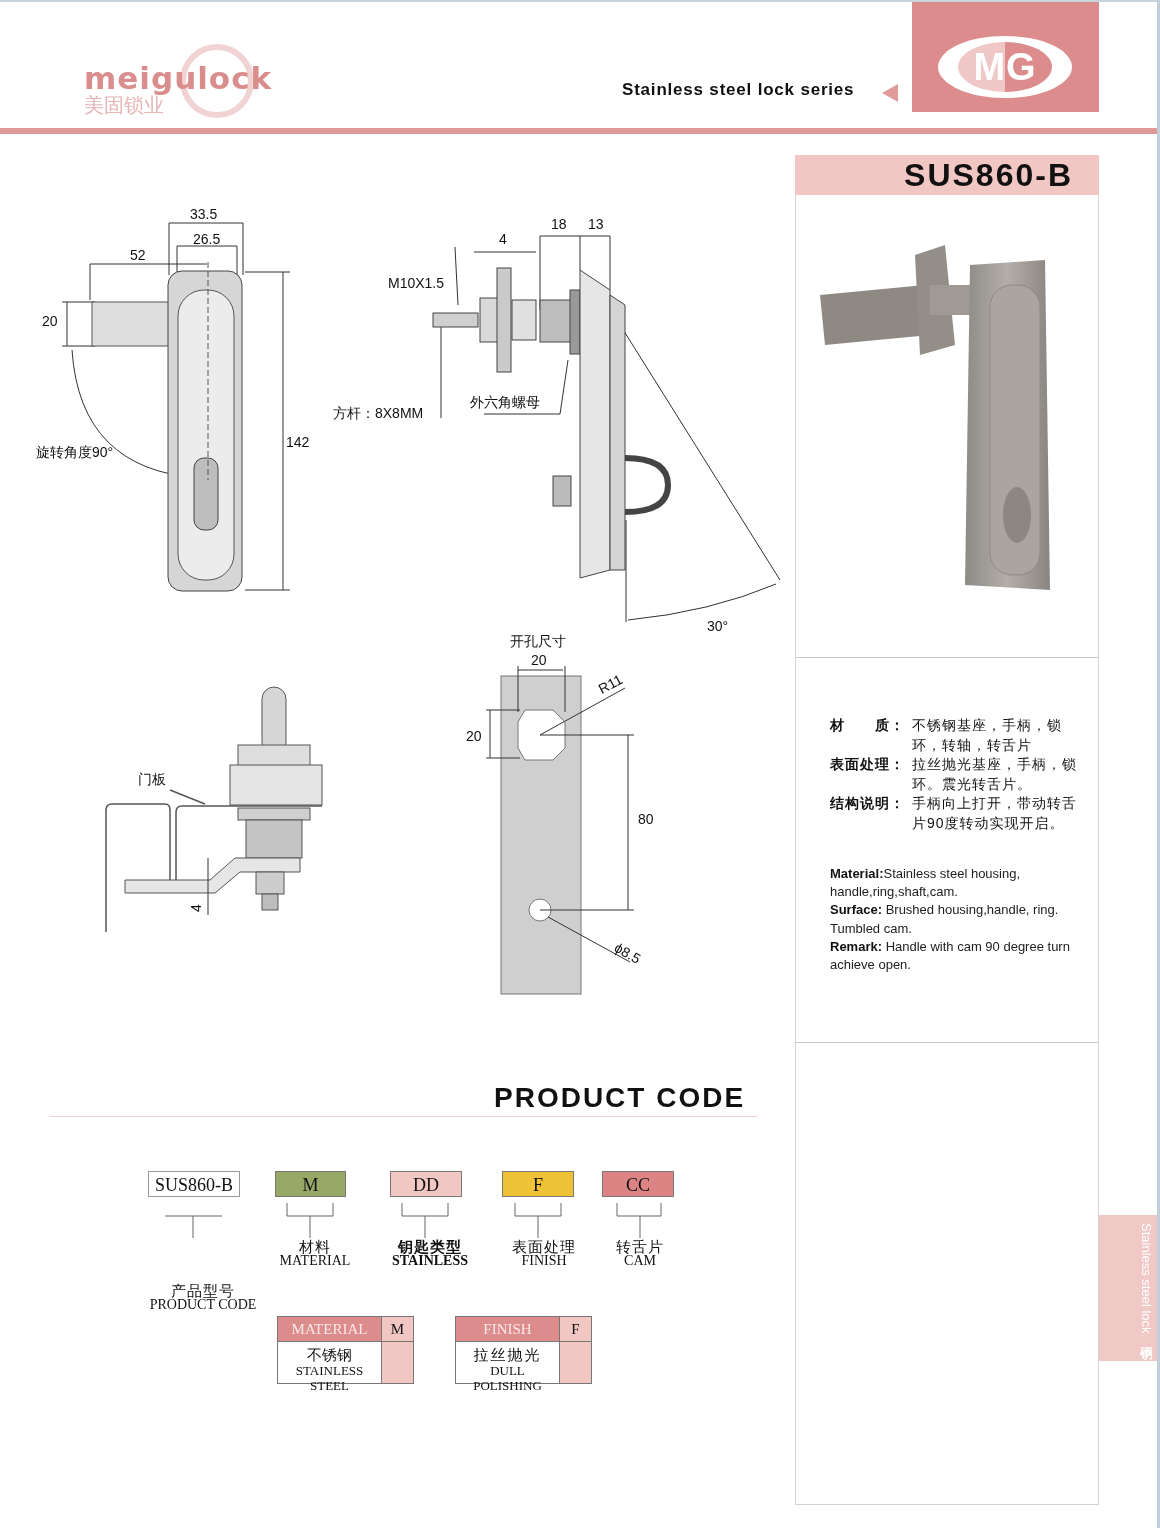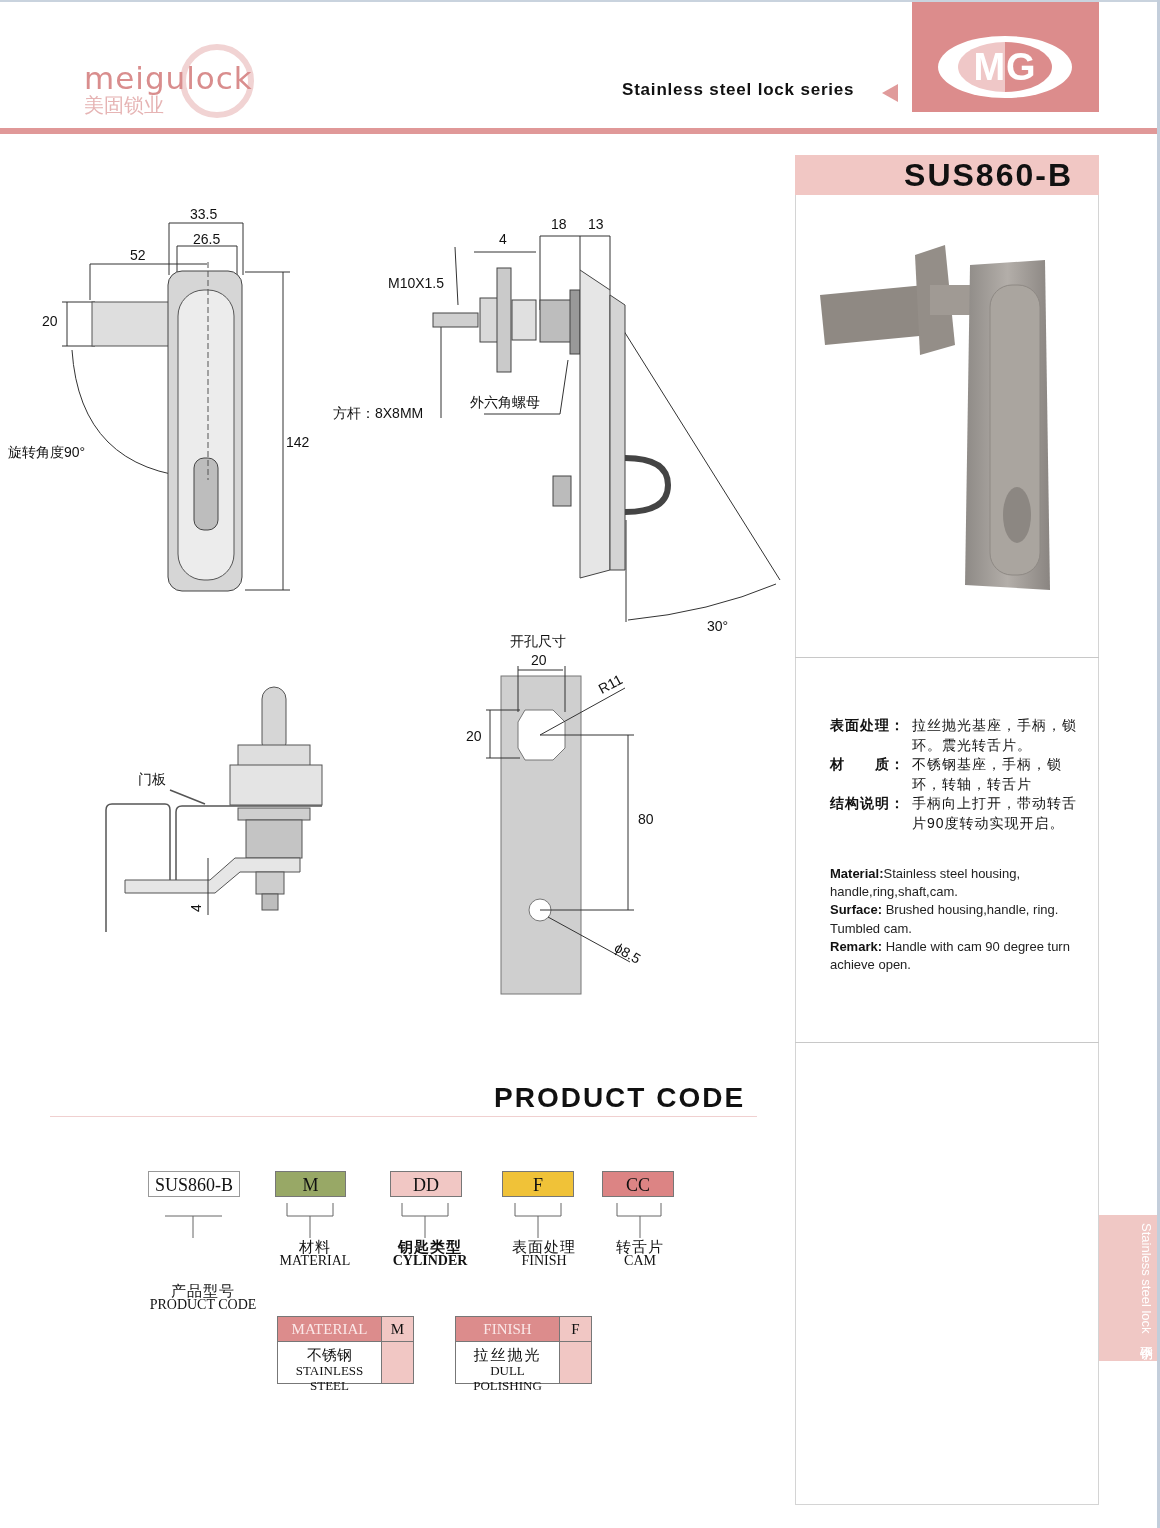"meigulock" .logo-en { font-weight: none -> bold }
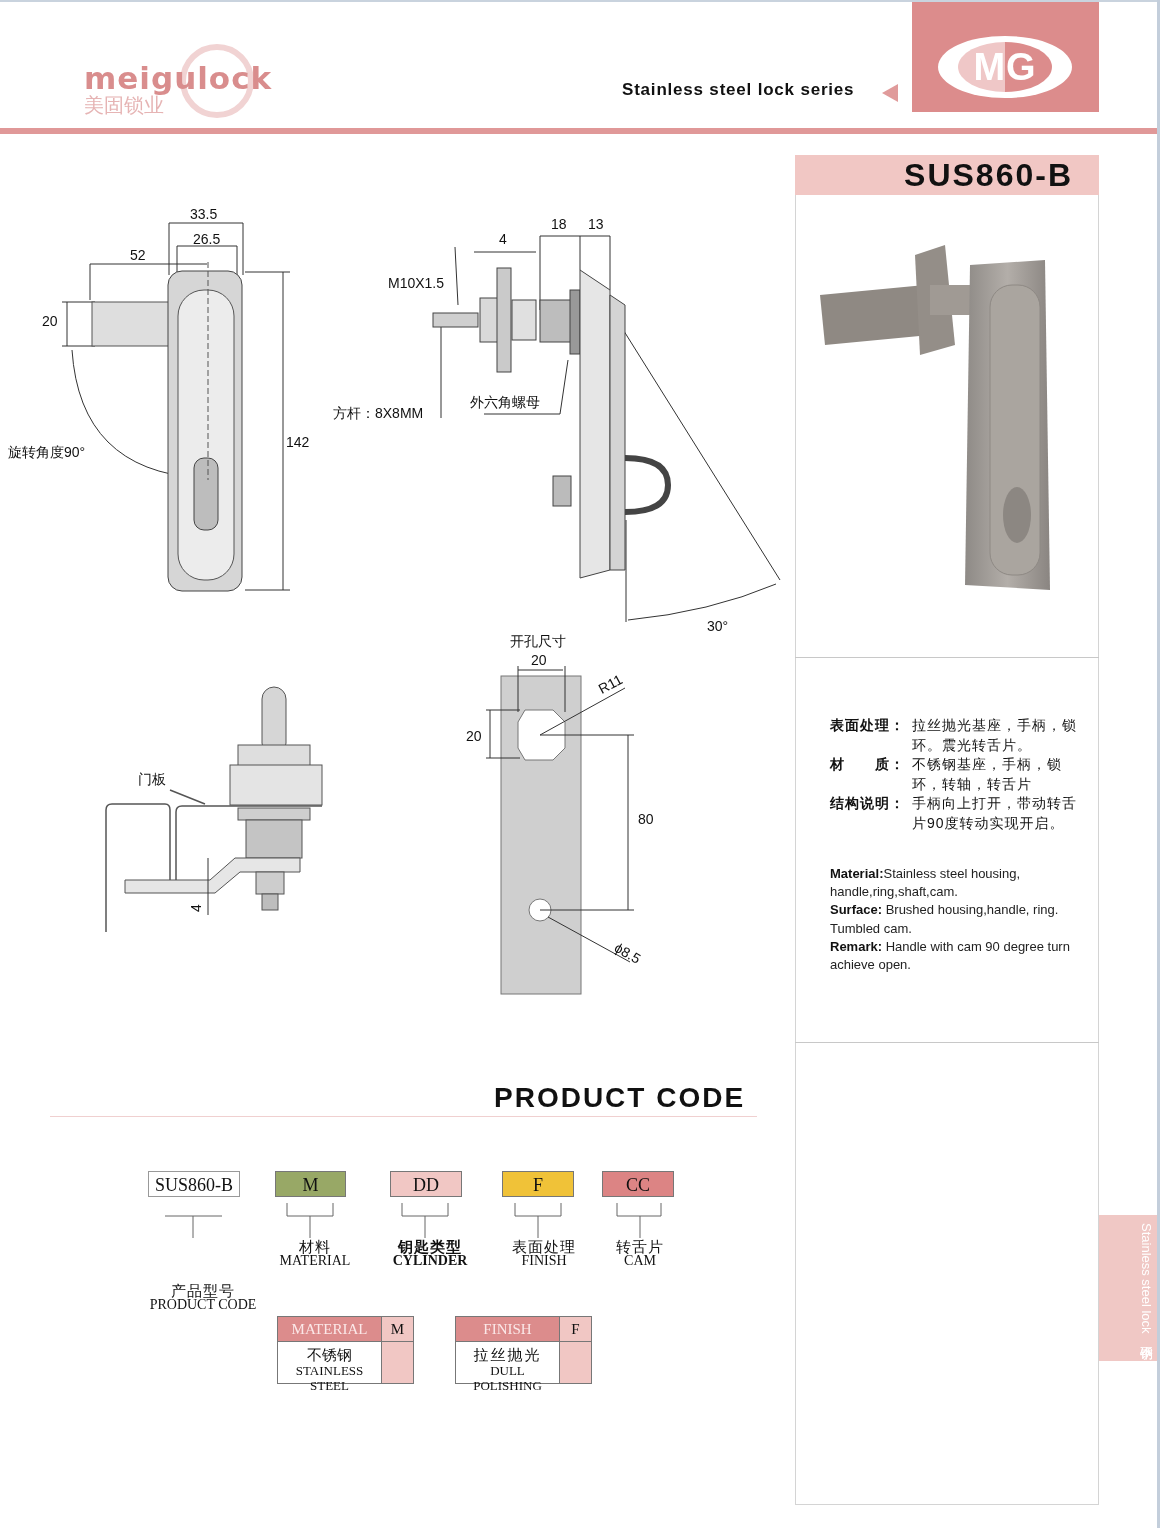"旋转角度90°" div.lbl { left: 8px -> 36px }
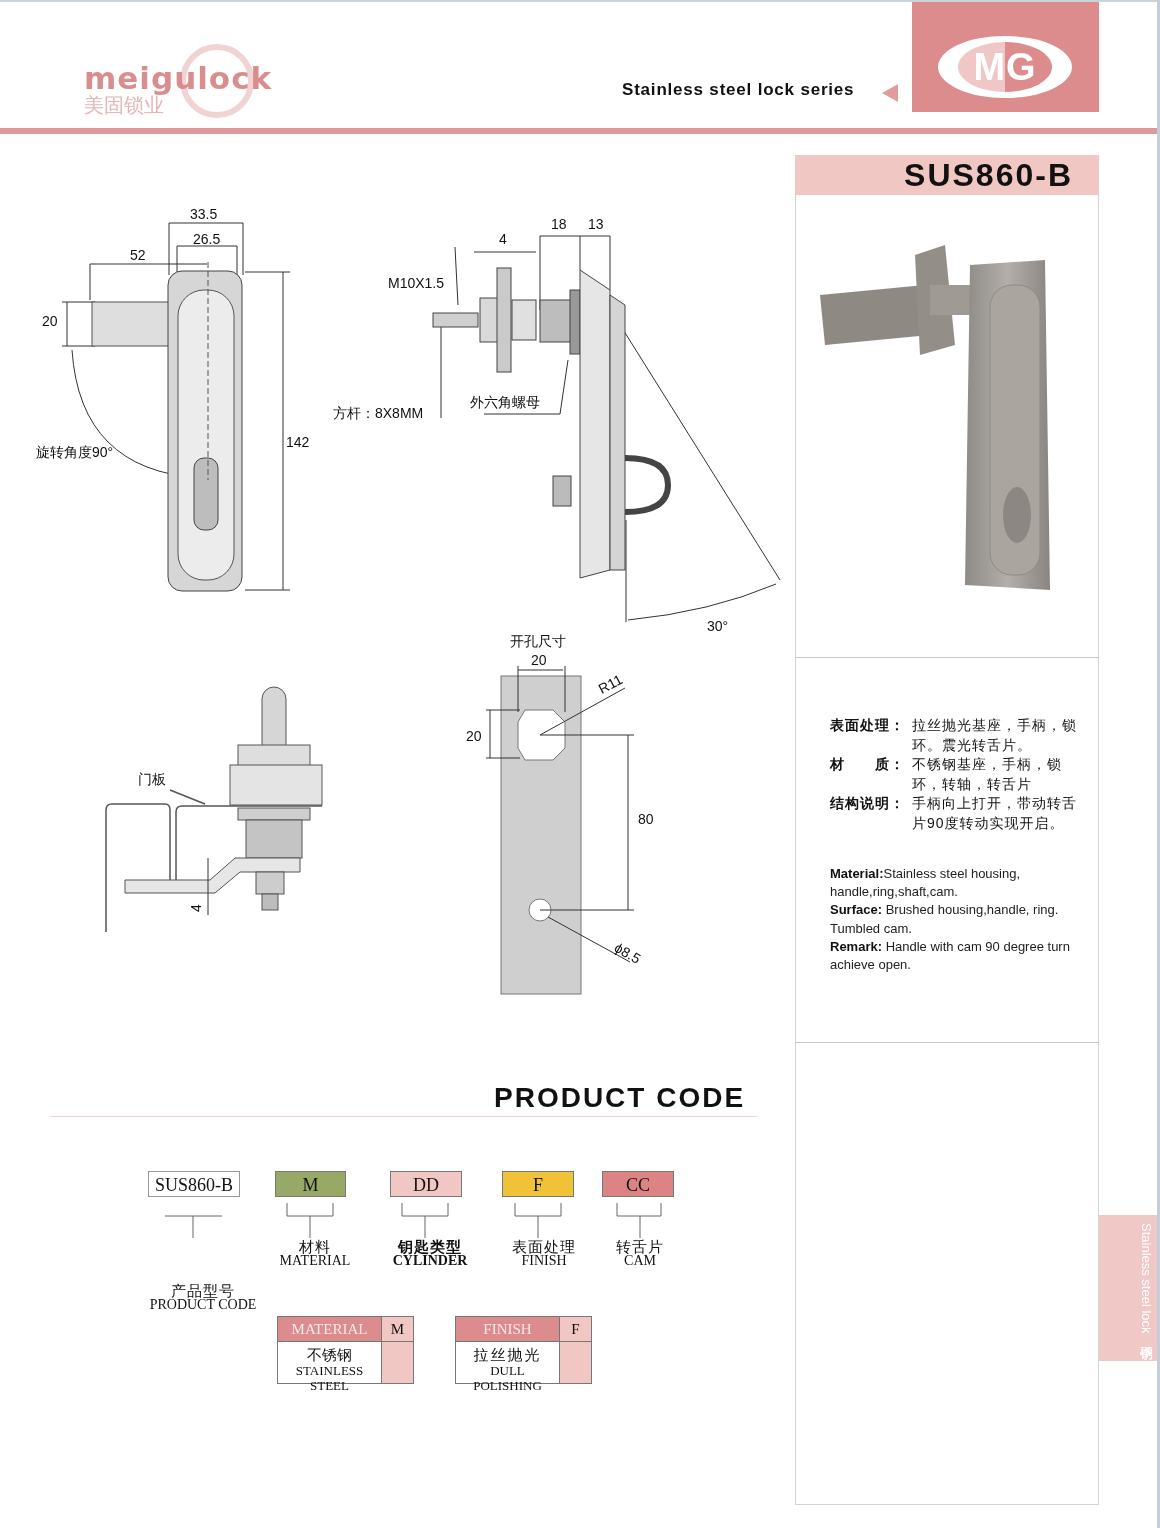"表面处理：" div.row { order: before "材 质：" -> after "材 质：" }
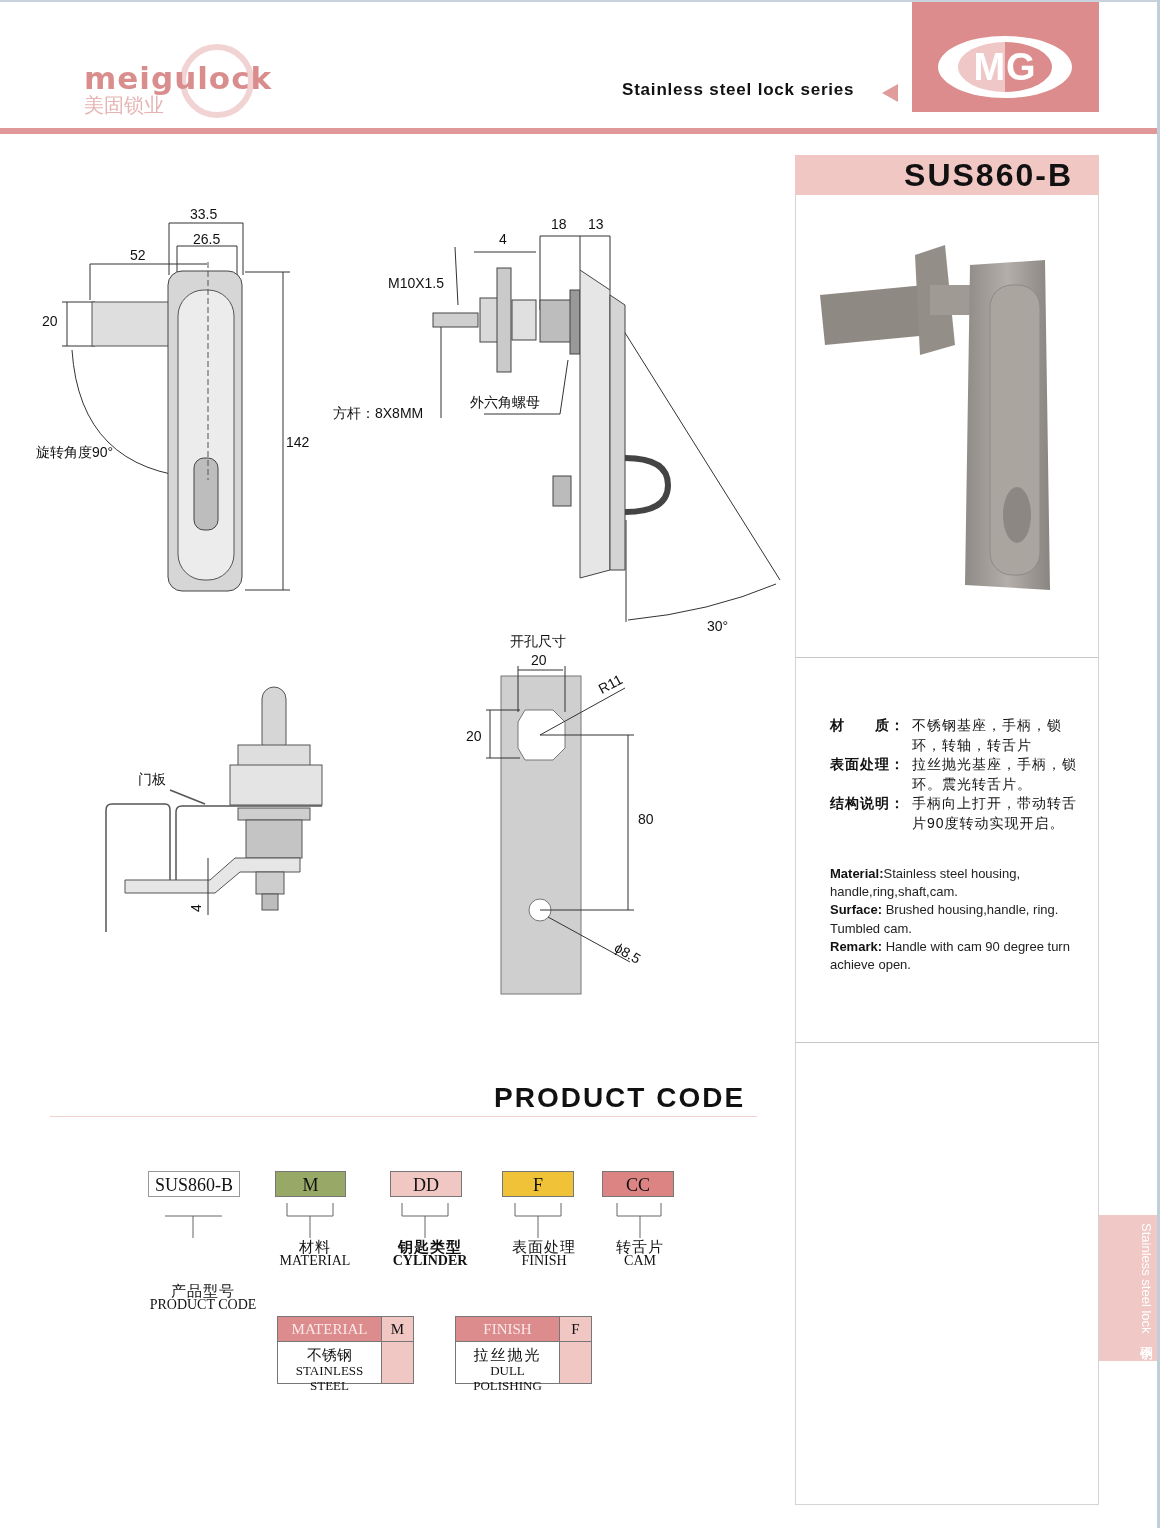"CYLINDER" div.en { text: CYLINDER -> STAINLESS }
